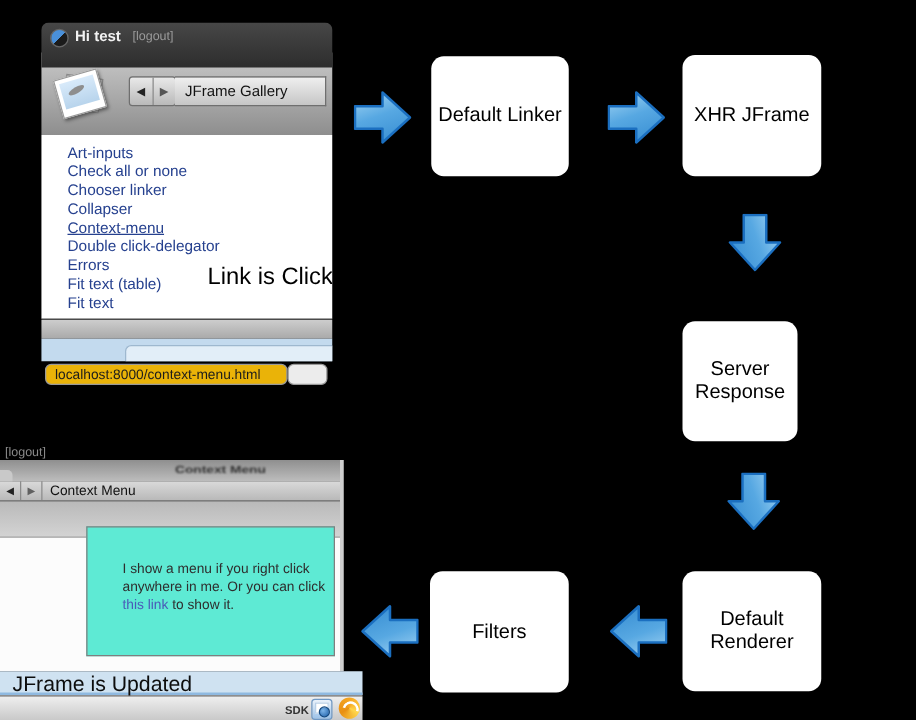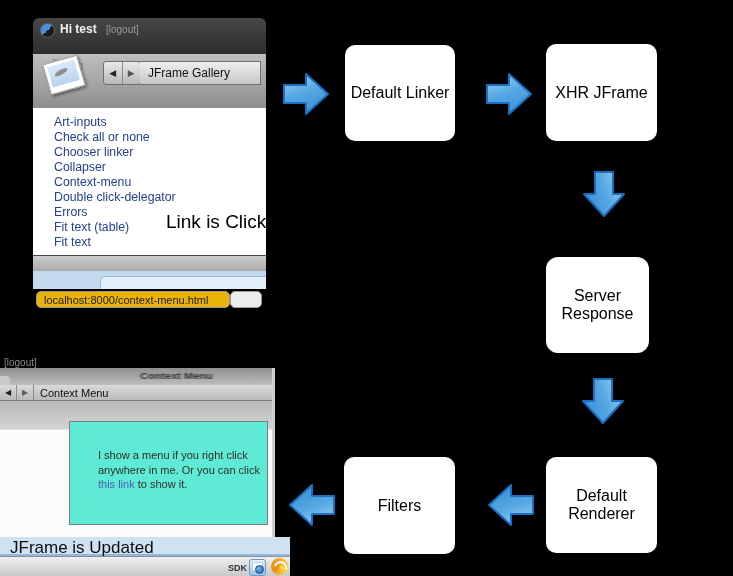"Context-menu" #w1-links li.active { text-decoration: none -> underline }
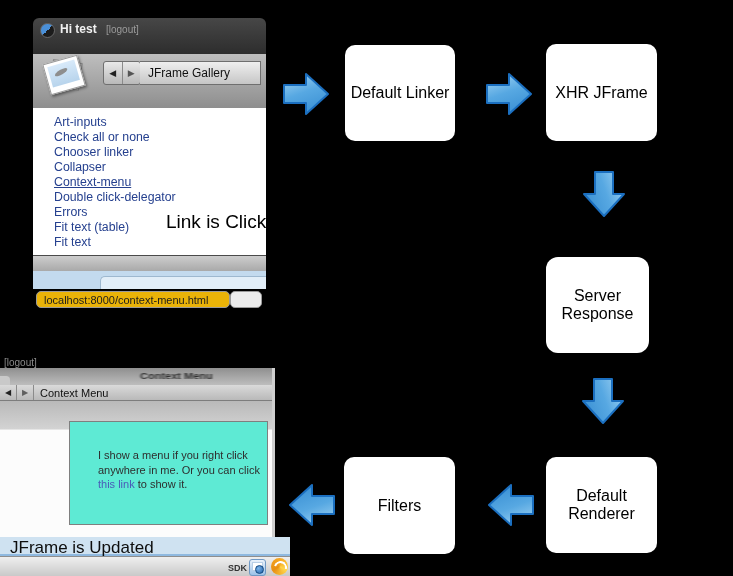"Server Response" #box-server { border-radius: 12px -> none; width: 103px -> 92px }
